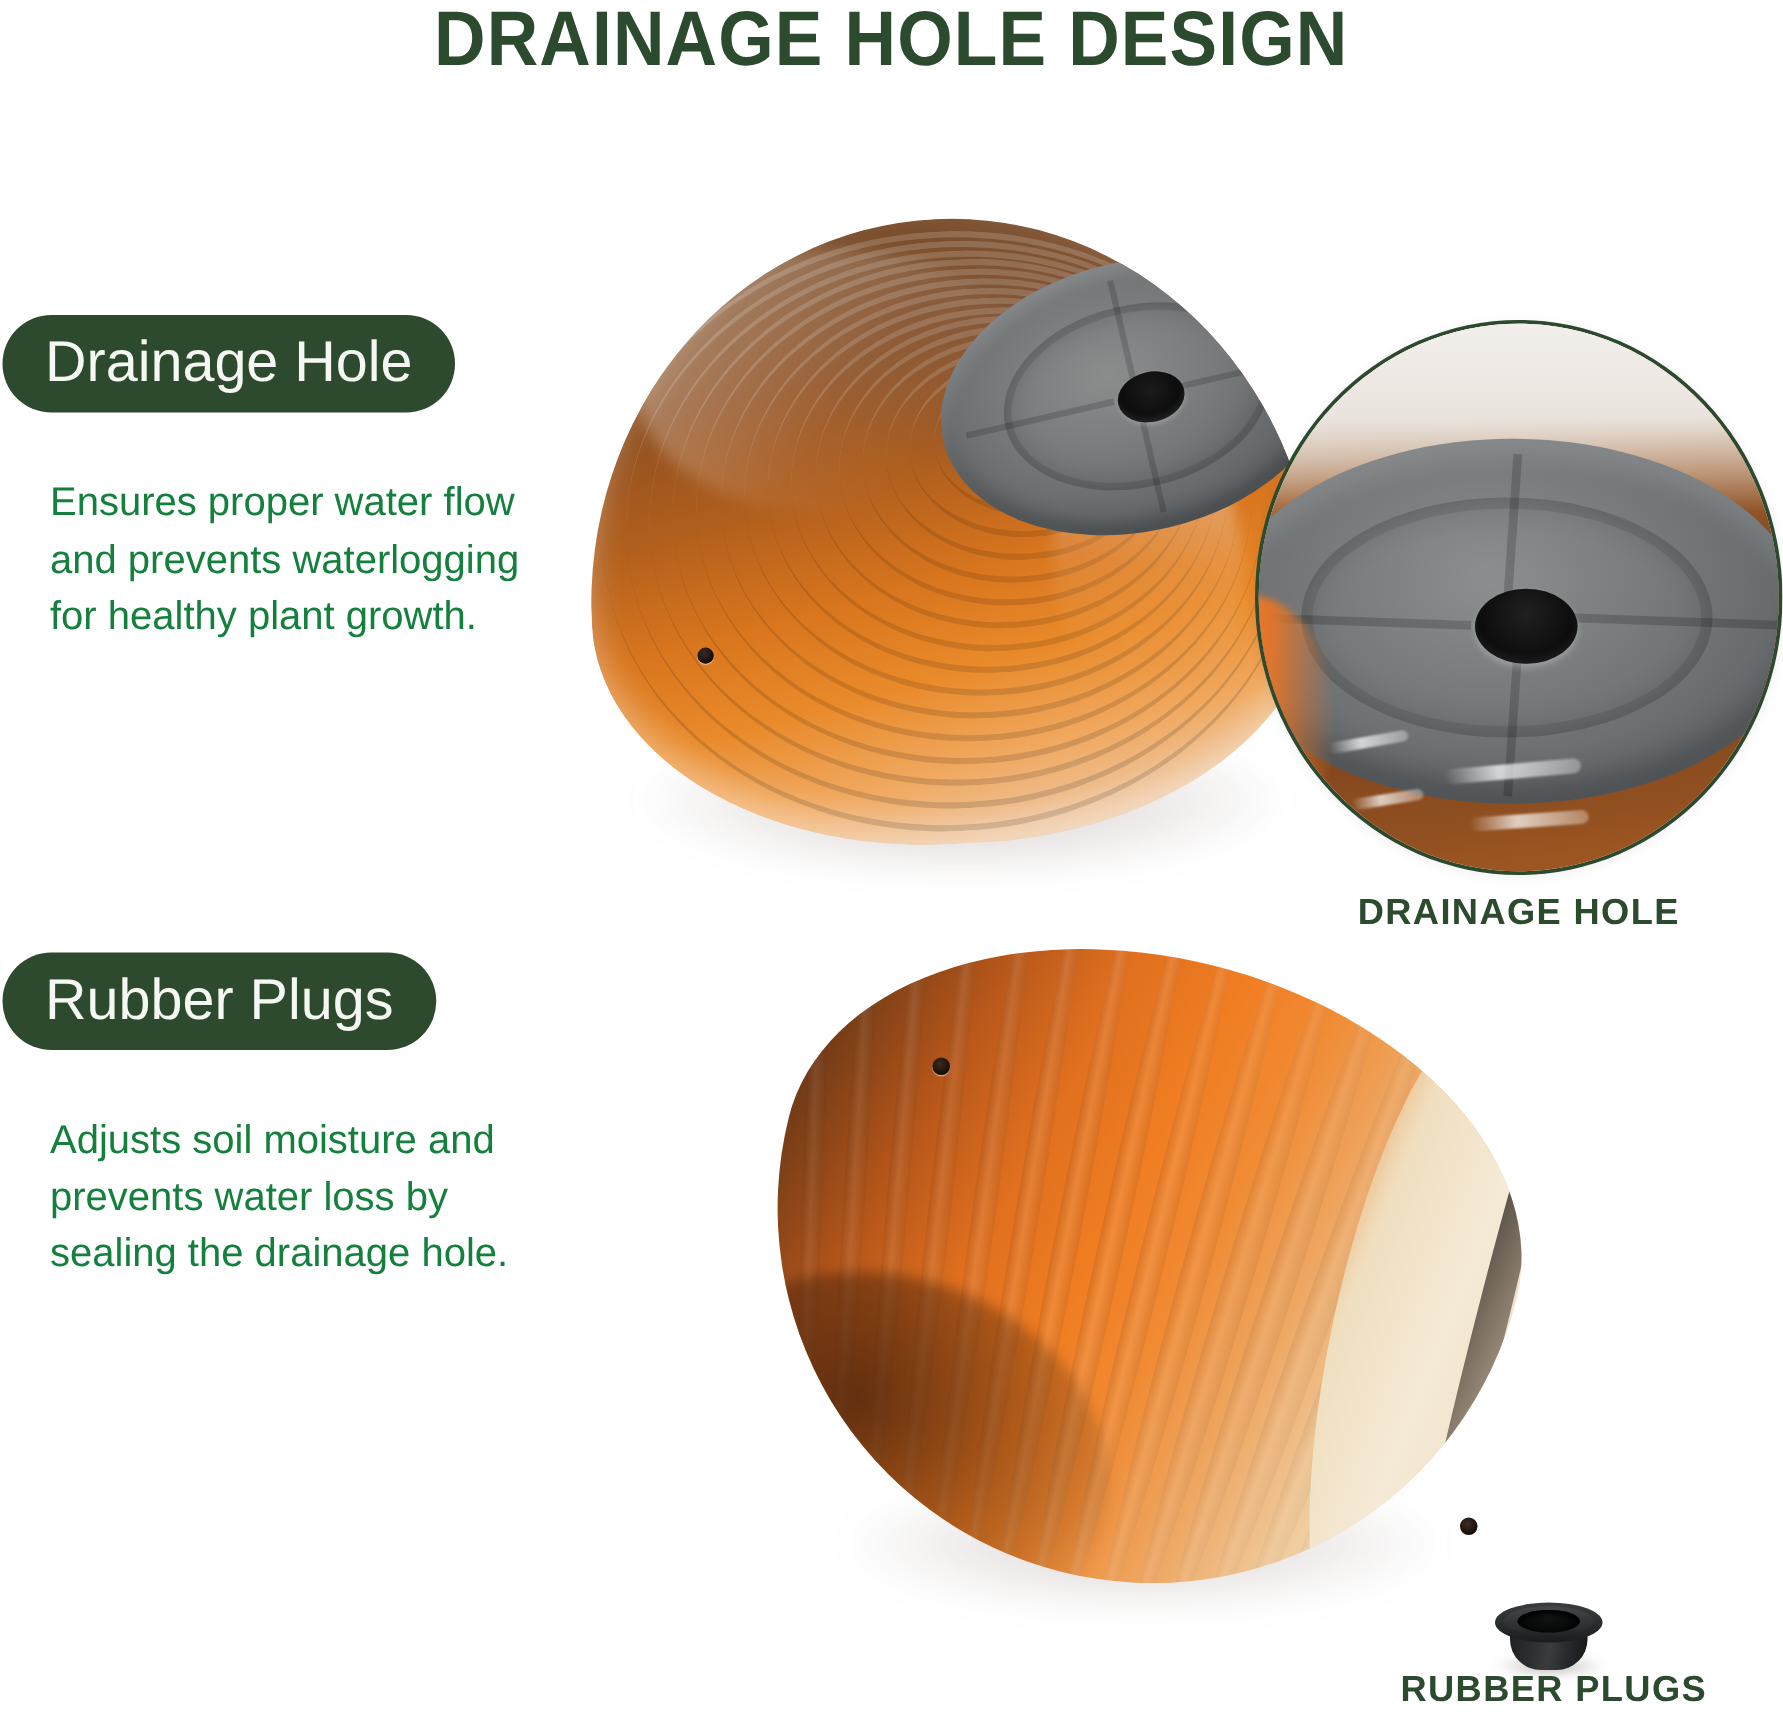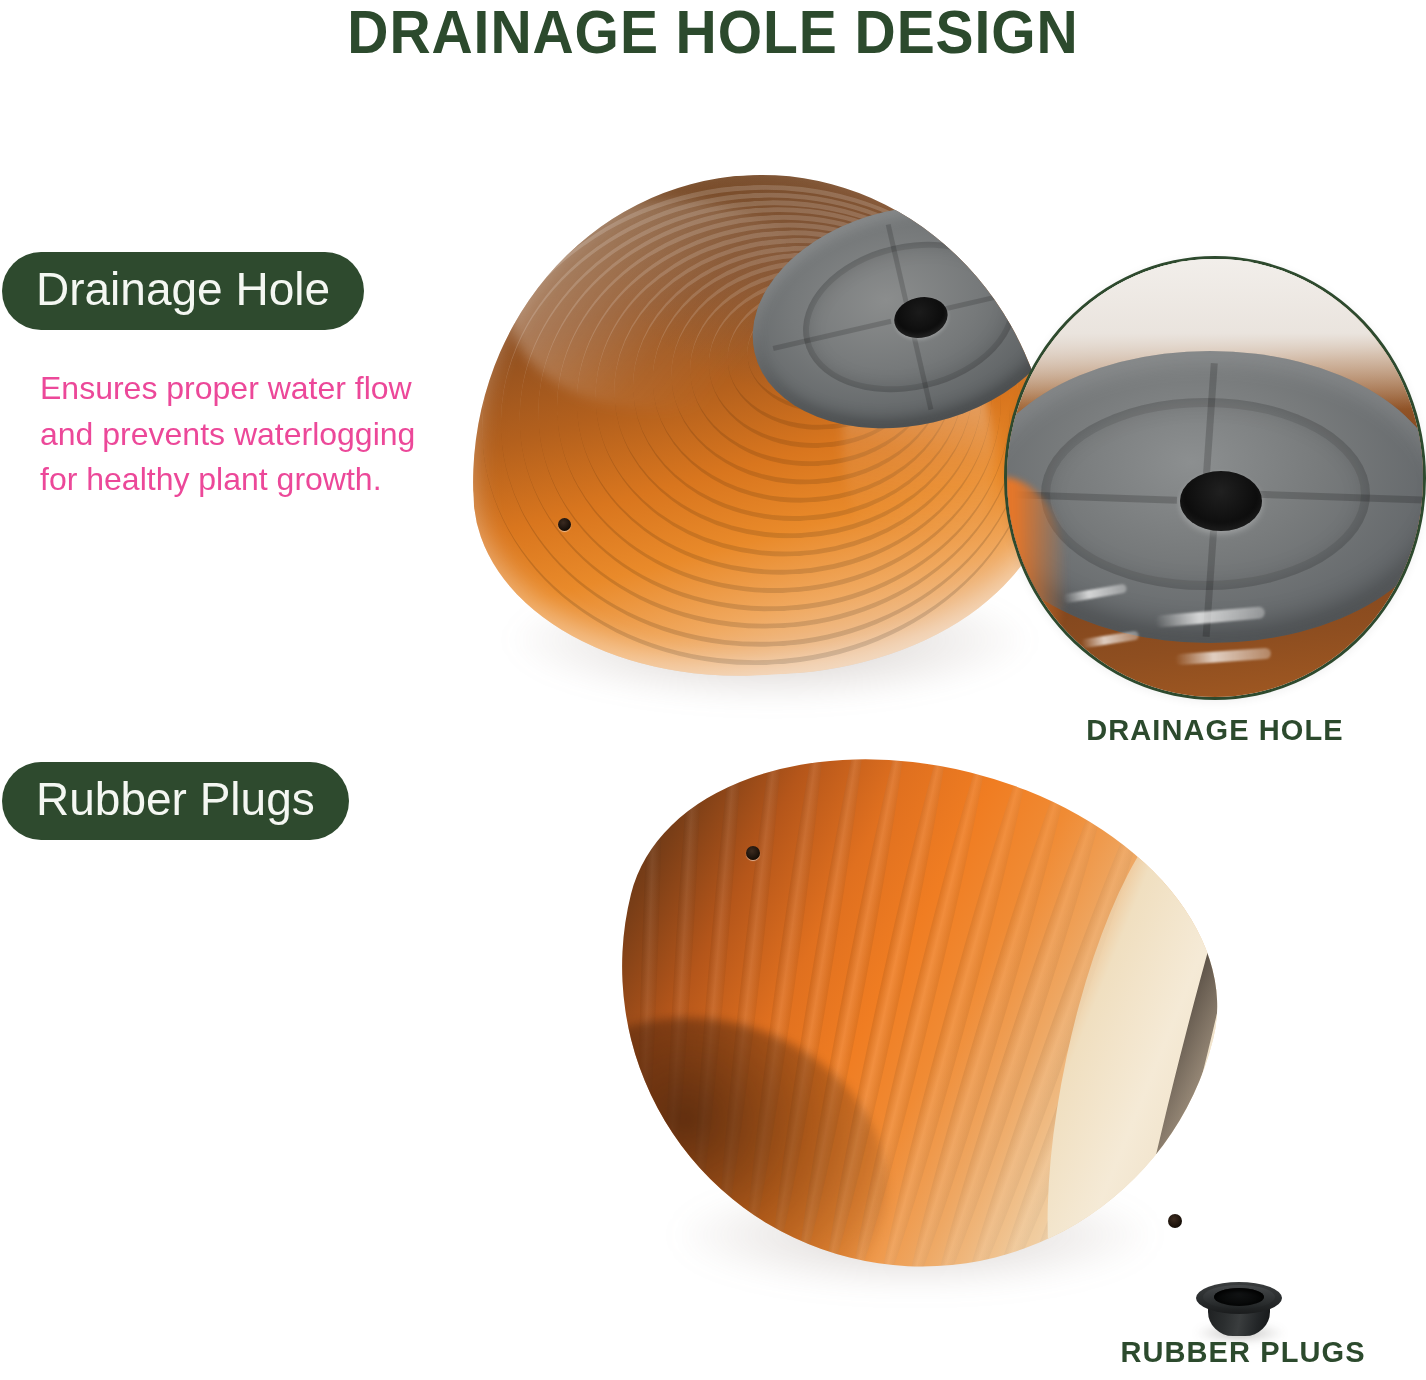"Ensures proper water flow and" .feature-body { color: #ec4899 -> #15803d; margin-top: 36px -> 49px }
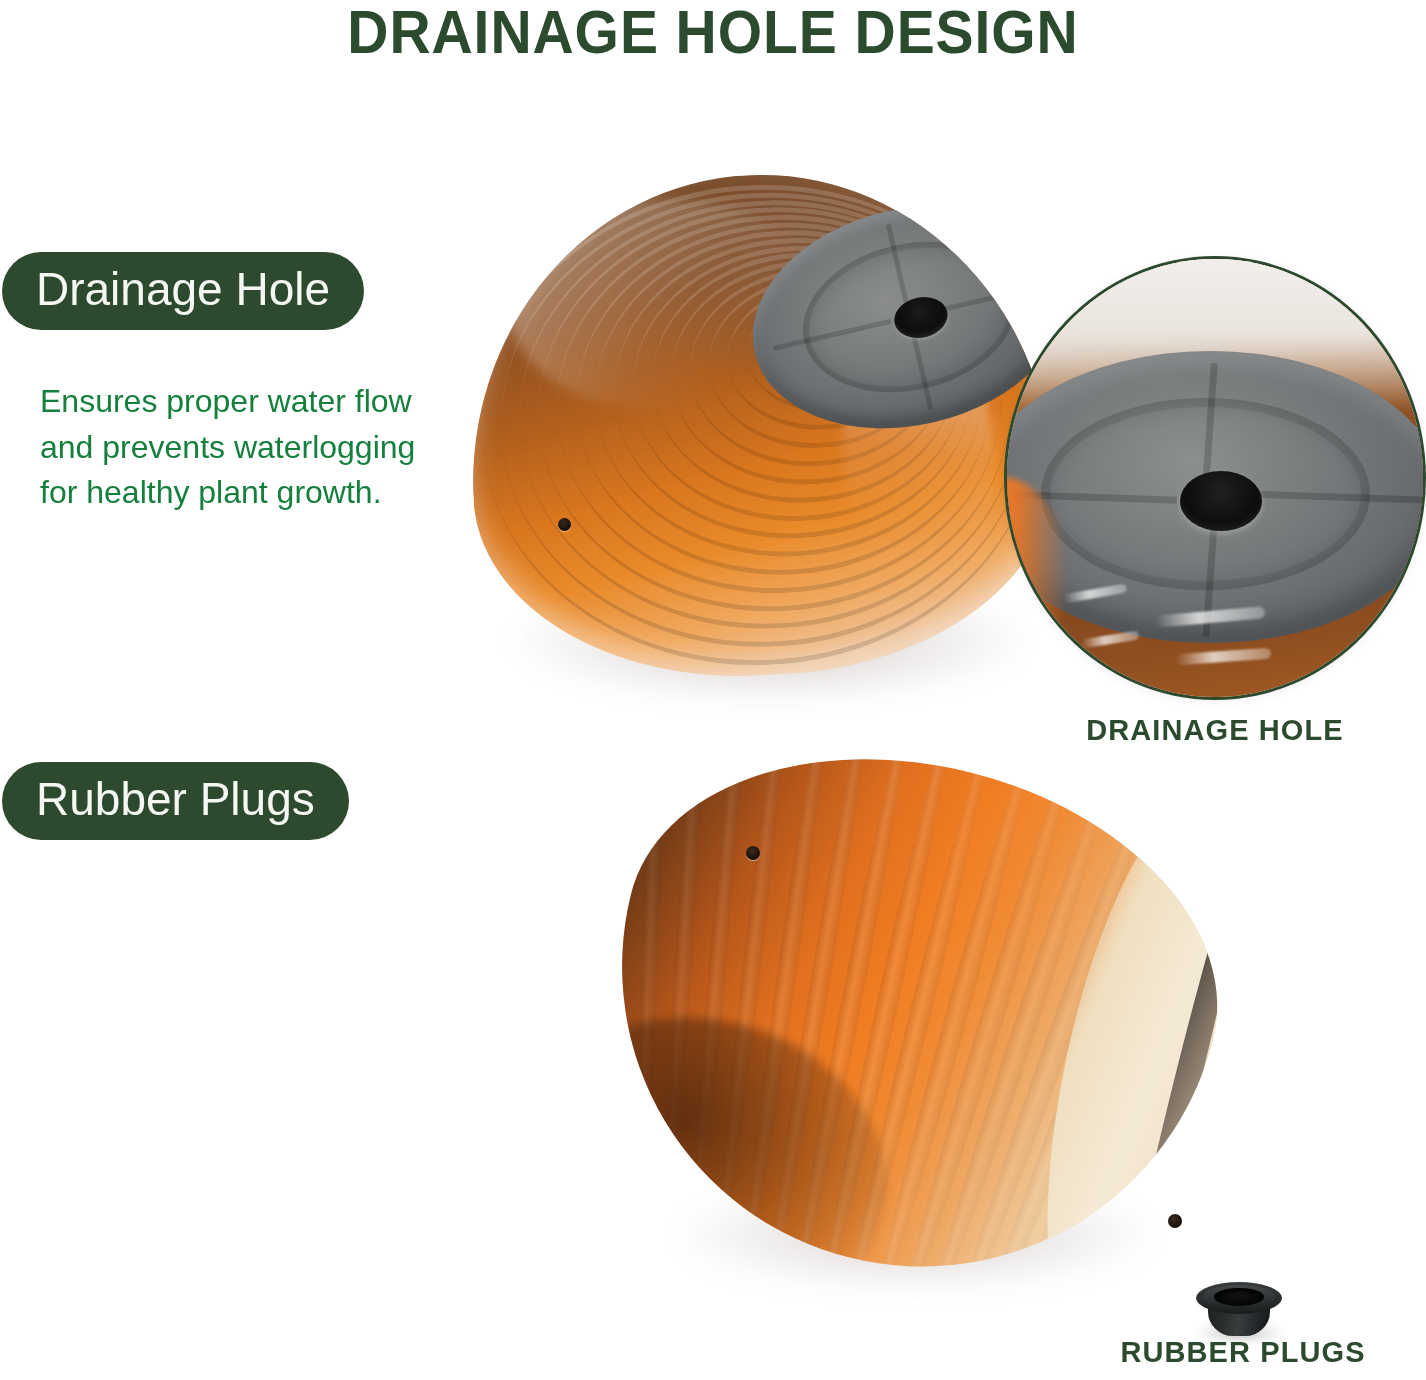"Adjusts soil moisture and prevents" div.feature-body { html: none -> <div>Adjusts soil moisture and prevents water loss by sealing the drainage hole.</div> }
